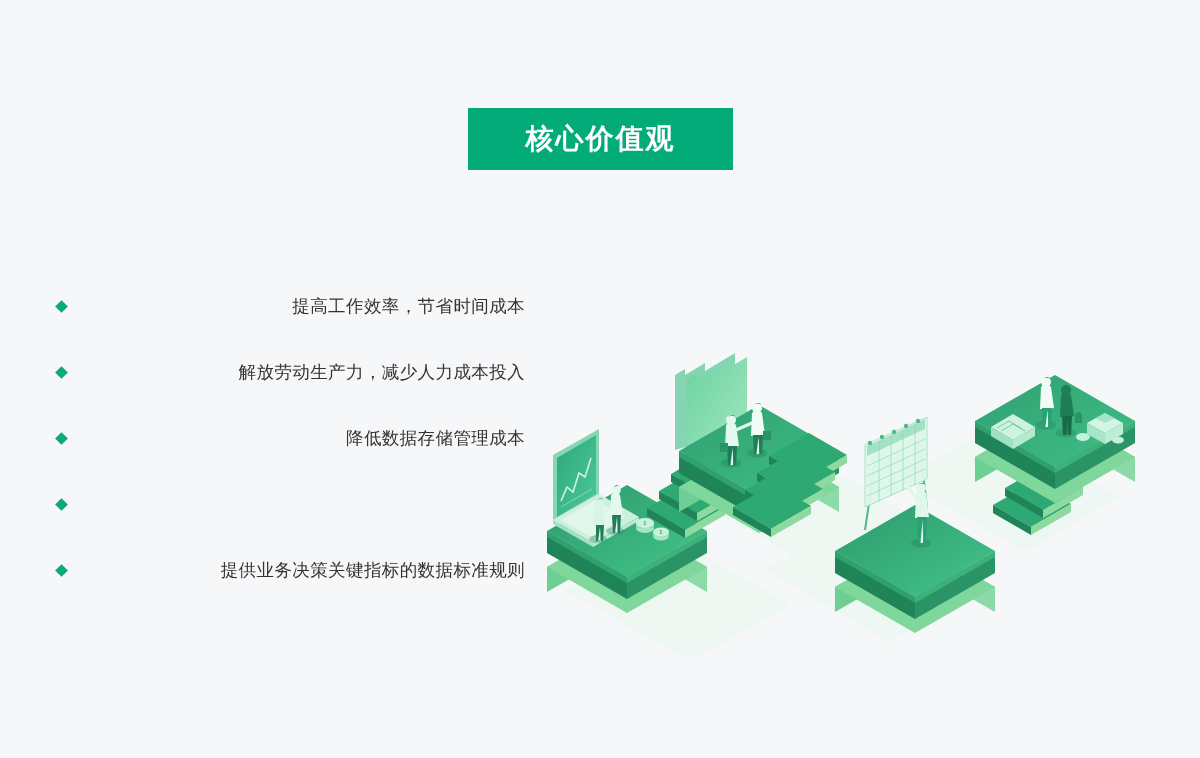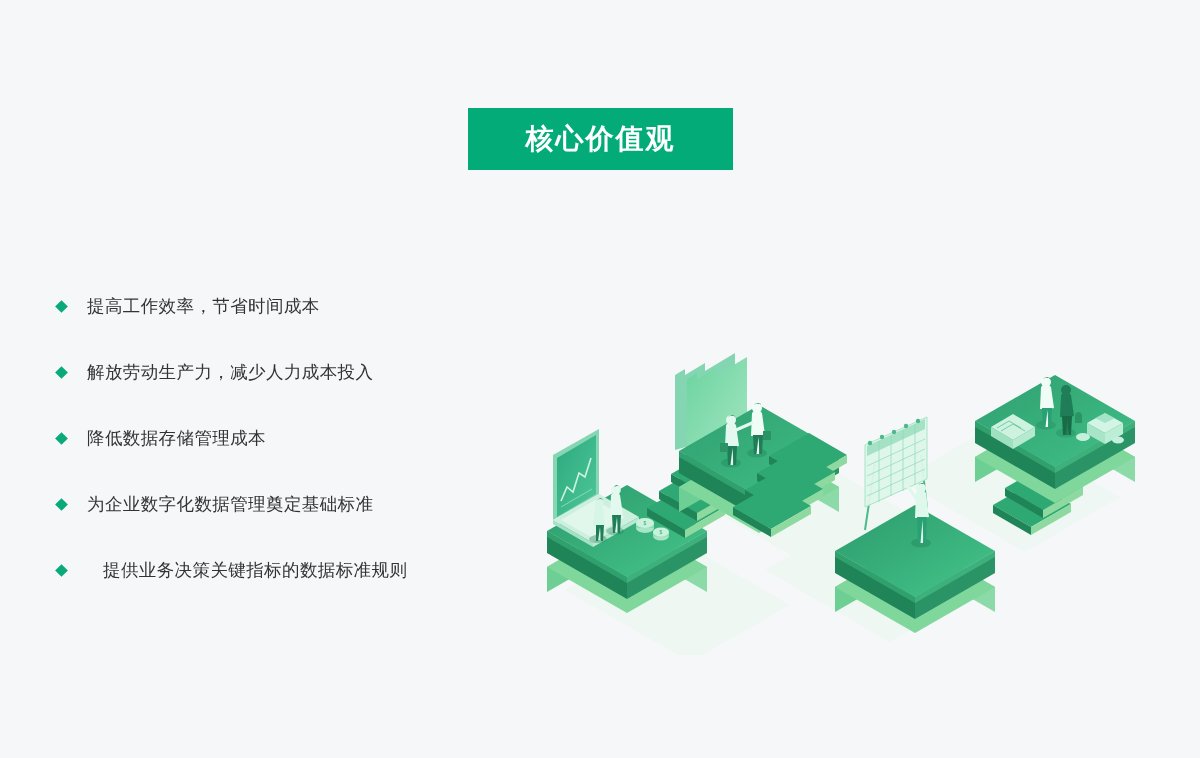"提高工作效率，节省时间成本" .bullet-row { justify-content: none -> space-between }
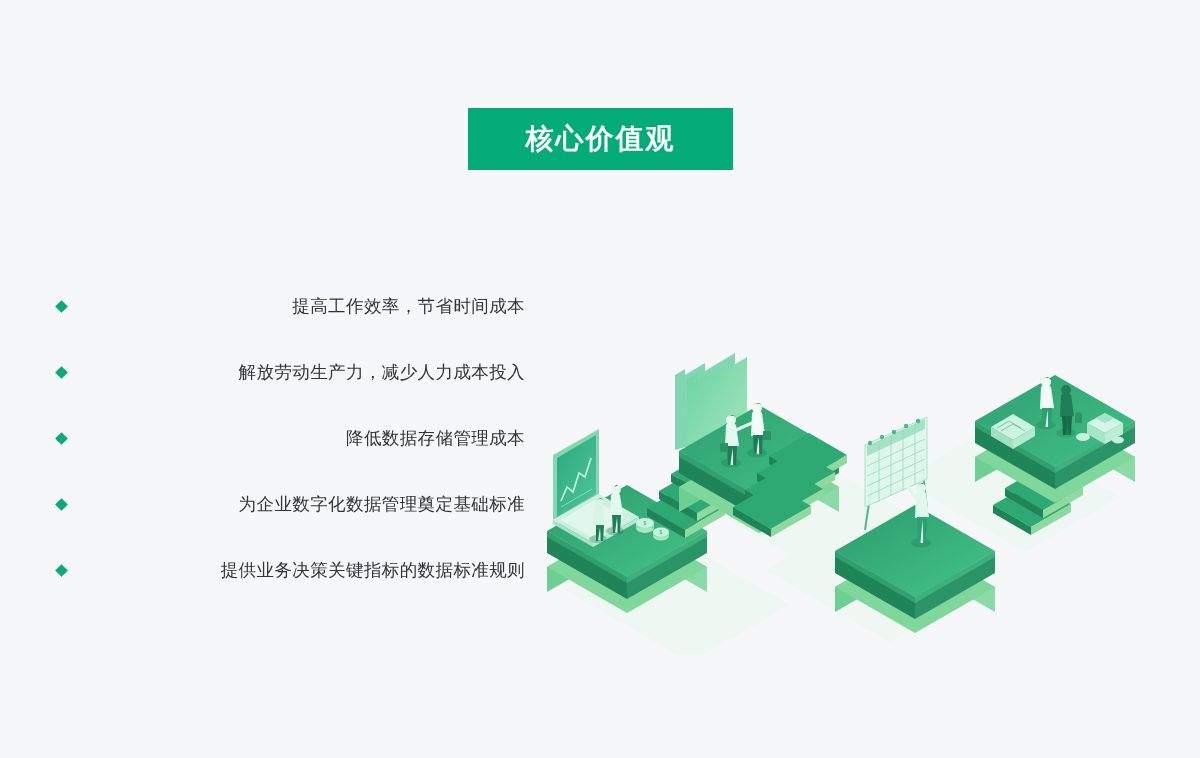"为企业数字化数据管理奠定基础标准" span.bullet-text { html: <span>为企业数字化数据管理奠定基础标准</span> -> none }
